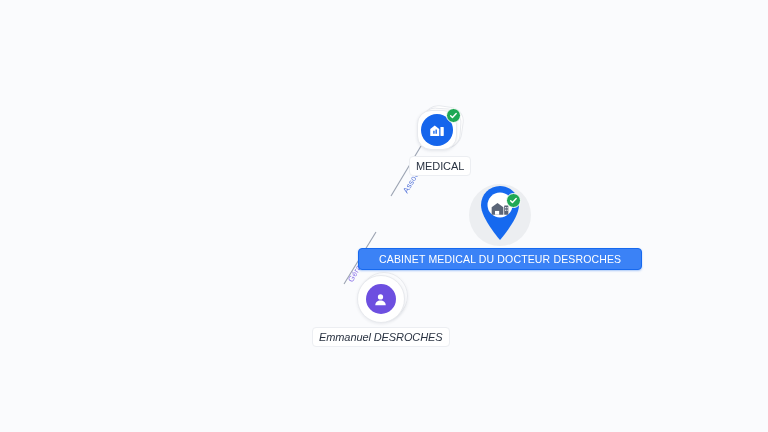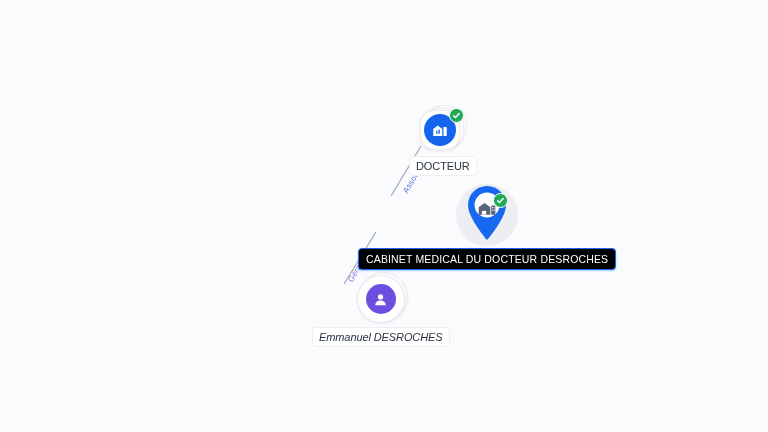"DOCTEUR" div.node-label { text: DOCTEUR -> MEDICAL }
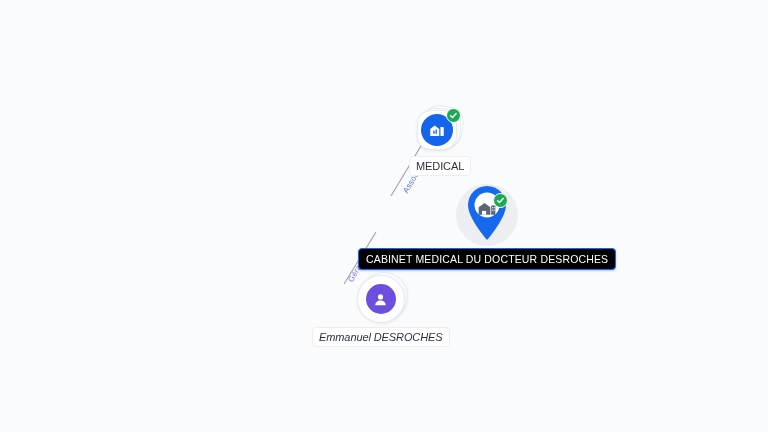"CABINET MEDICAL DU DOCTEUR DESROCHES" .node-label.selected { background: #000000 -> #3b82f6; padding: 3px 7px -> 3px 20px }
